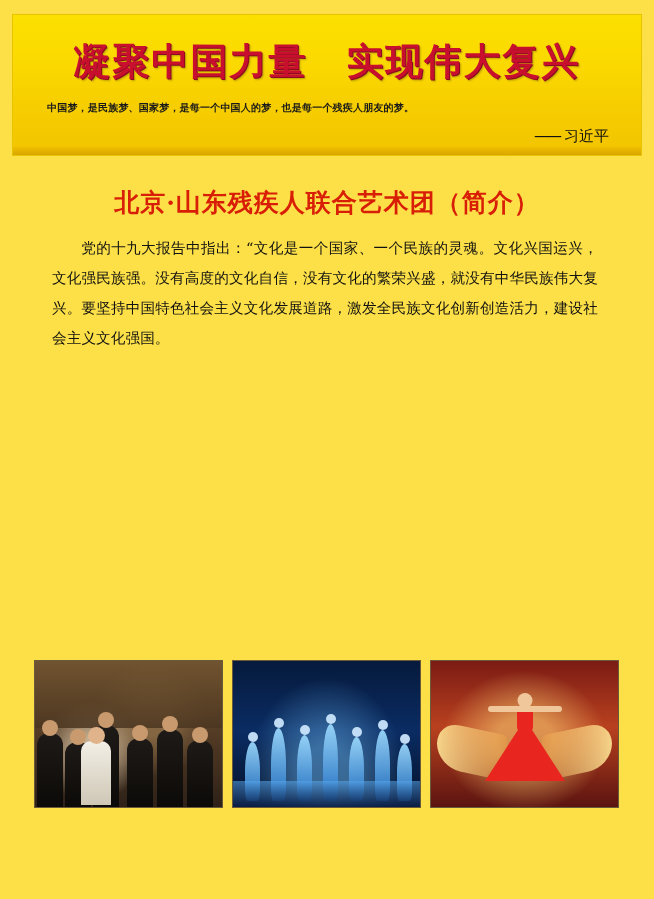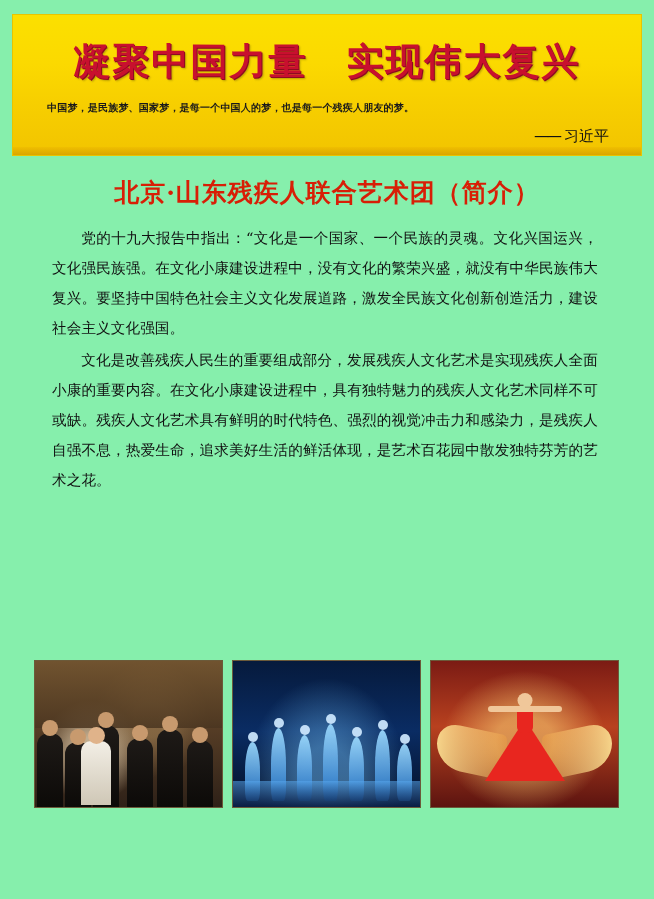"凝聚中国力量 实现伟大复兴" .page { background: #86efac -> #fde047 }
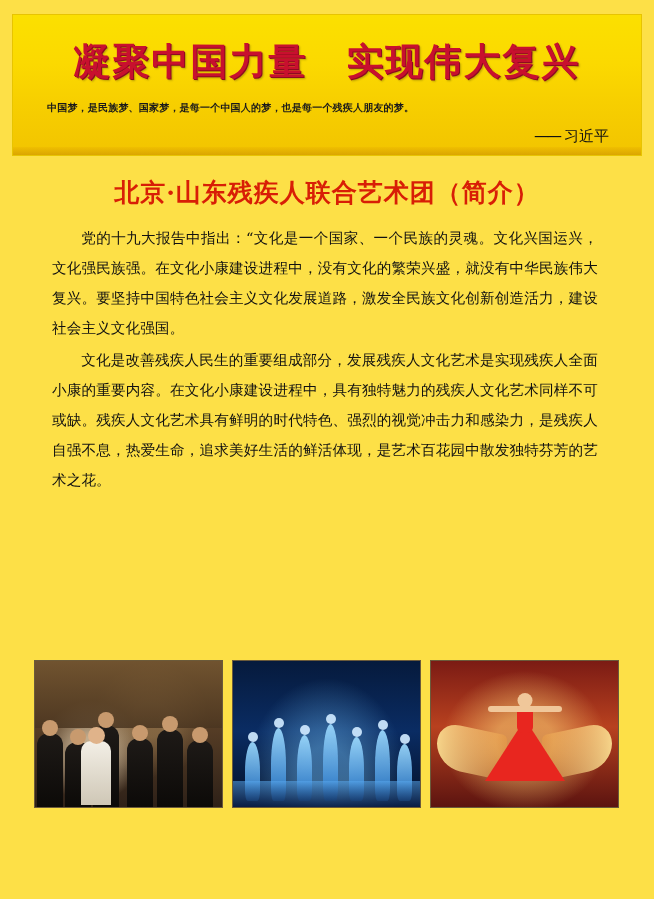"北京·山东残疾人联合艺术团（简介）" .doc-title { margin: 6px 0 14px 0 -> 16px 0 14px 0 }
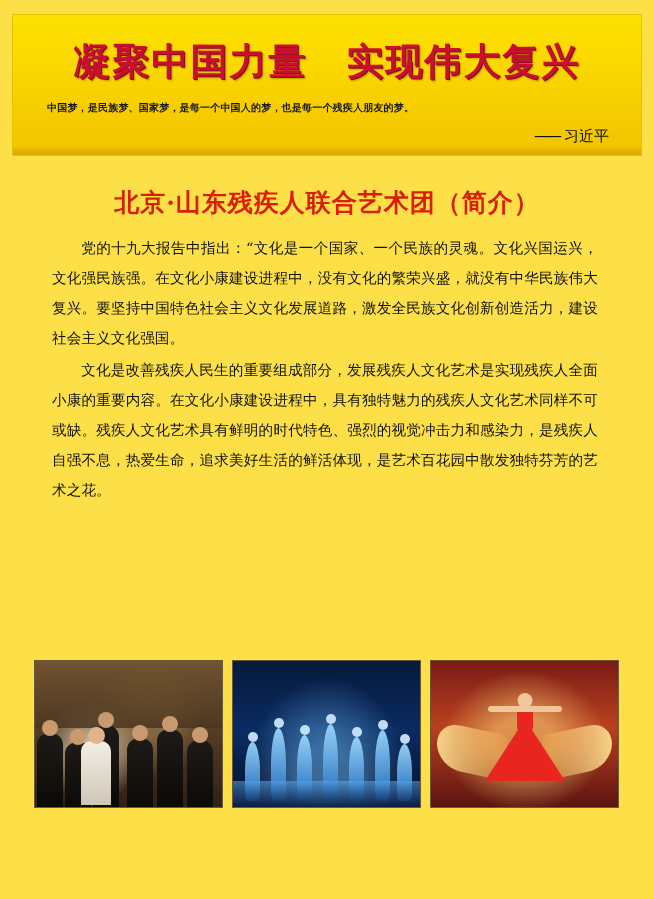"党的十九大报告中指出：“文化是一个国家、一个民族的灵魂。文化兴国运兴，文化强民族" p.para { text: 在文化小康建设进程中 -> 没有高度的文化自信 }
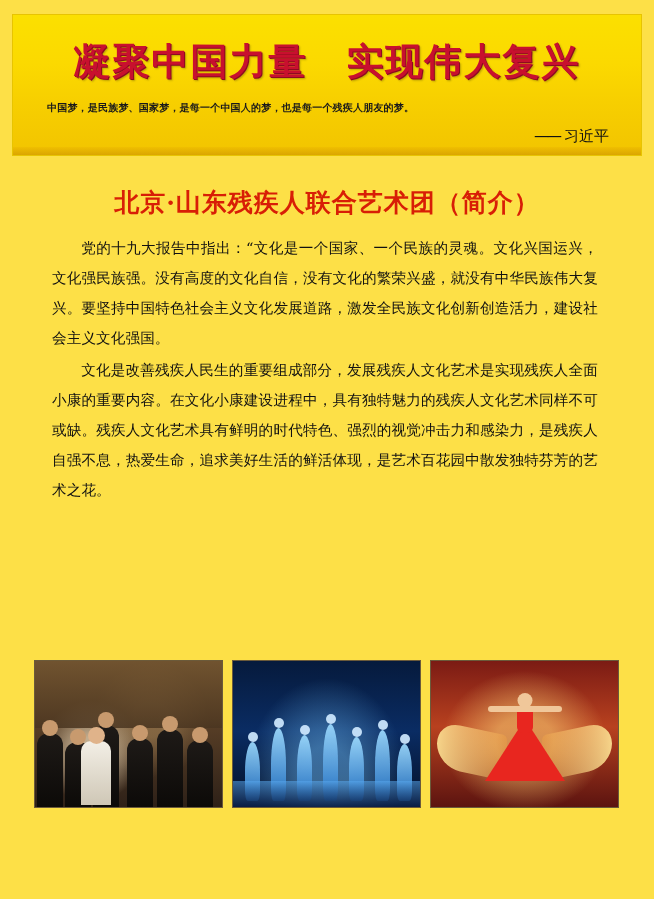"文化是改善残疾人民生的重要组成部分，发展残疾人文化艺术是实现残疾人全面小康的重要" p.para { html: <p>文化是改善残疾人民生的重要组成部分，发展残疾人文化艺术是实现残疾人全面小康的重要内容。在文化小康建设进程中，具有独特魅力的残疾人文化艺术同样不可或缺。残疾人文化艺术具有鲜明的时代特色、强烈的视觉冲击力和感染力，是残疾人自强不息，热爱生命，追求美好生活的鲜活体现，是艺术百花园中散发独特芬芳的艺术之花。</p> -> none }
